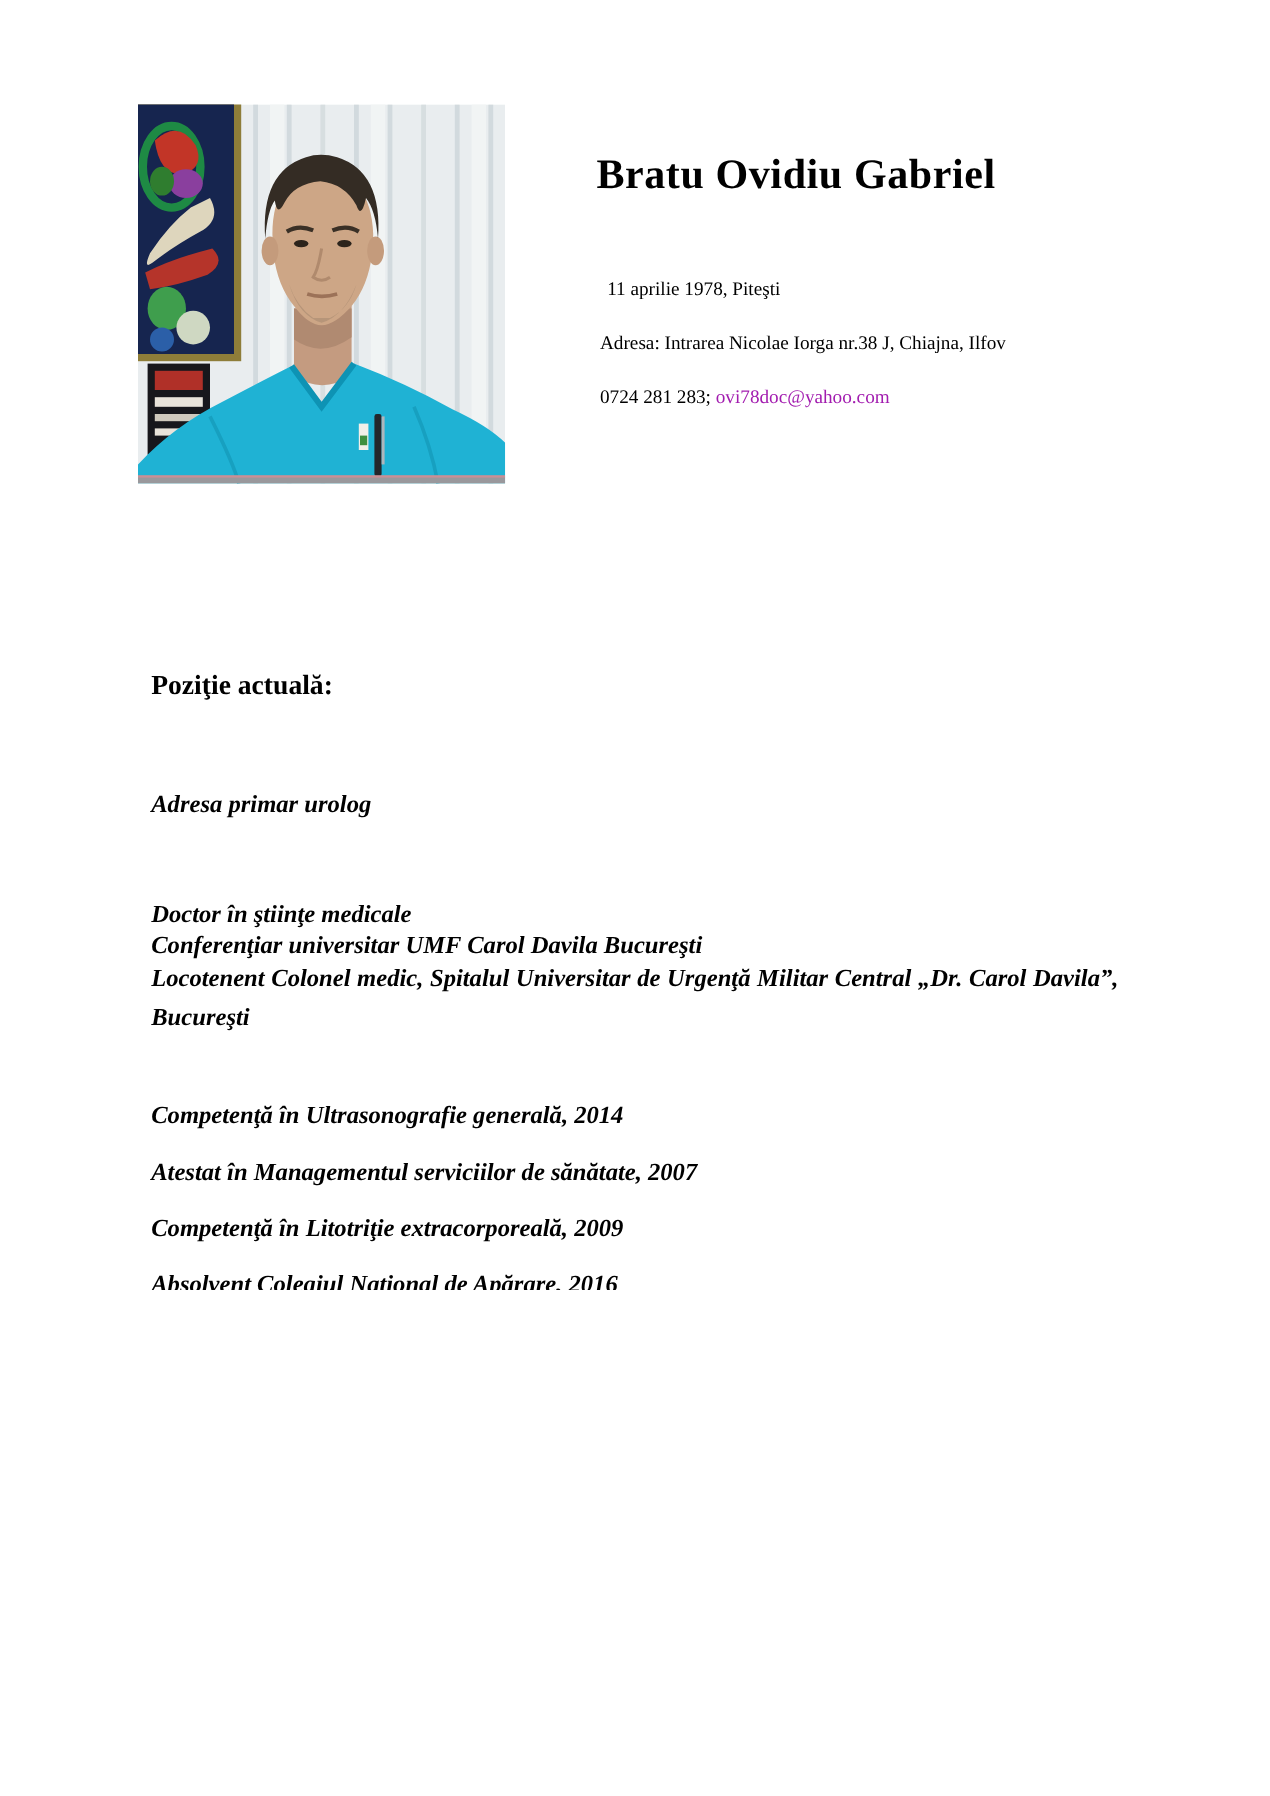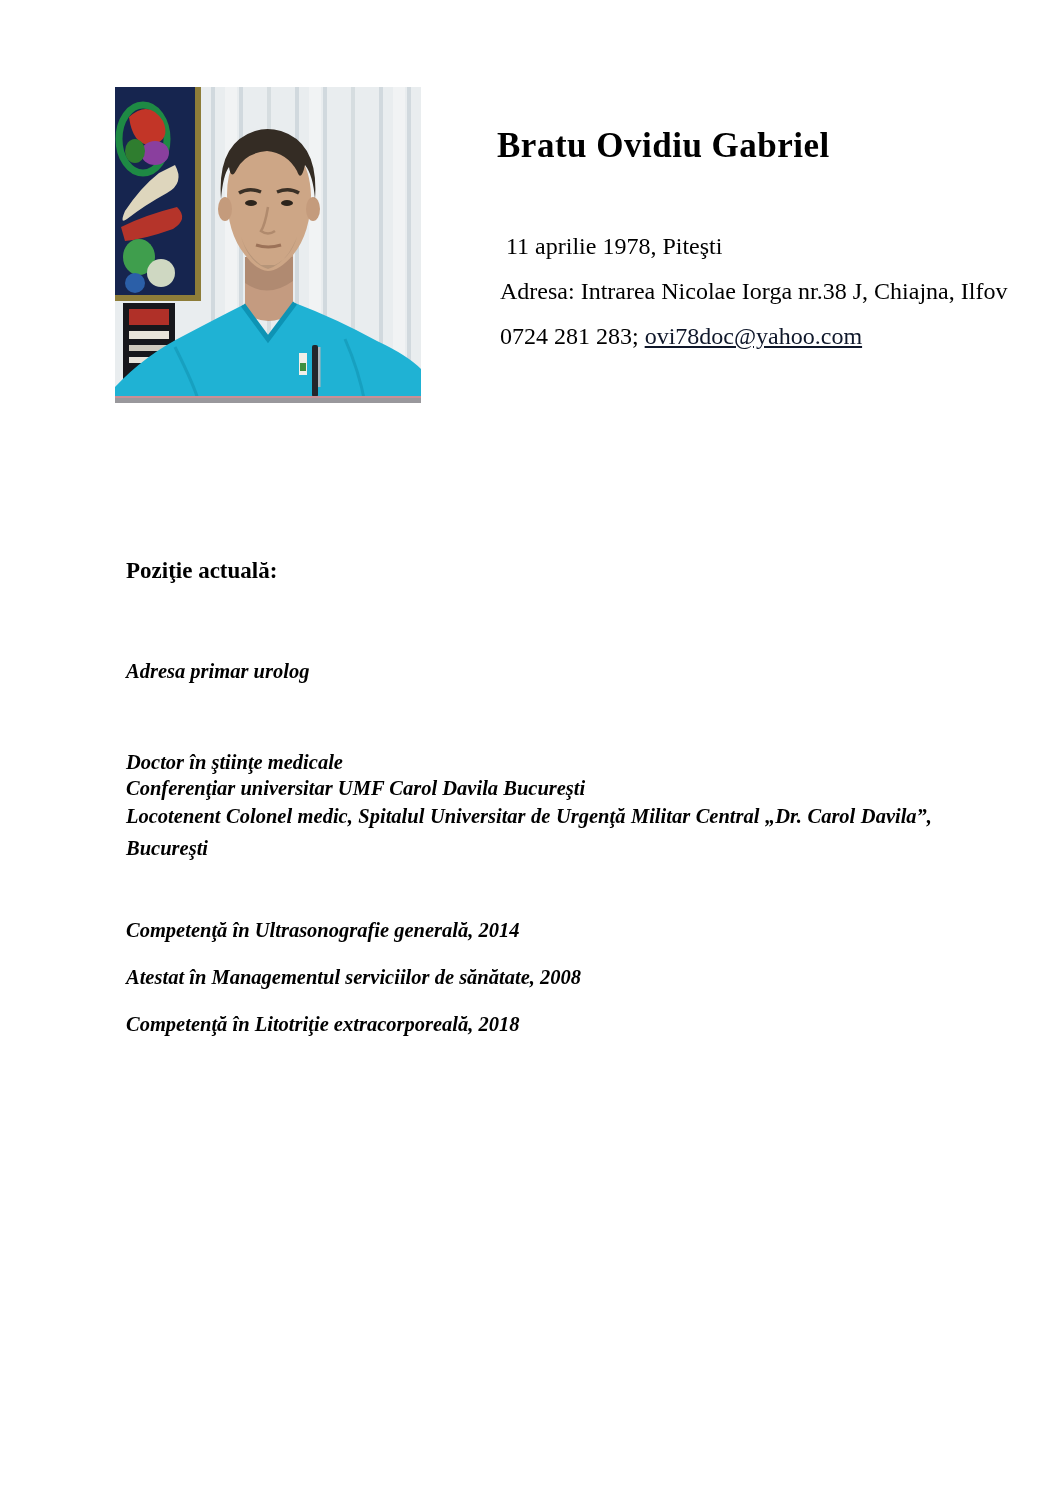"11 aprilie 1978, Piteşti" .contact-line { font-size: 24px -> 16px }
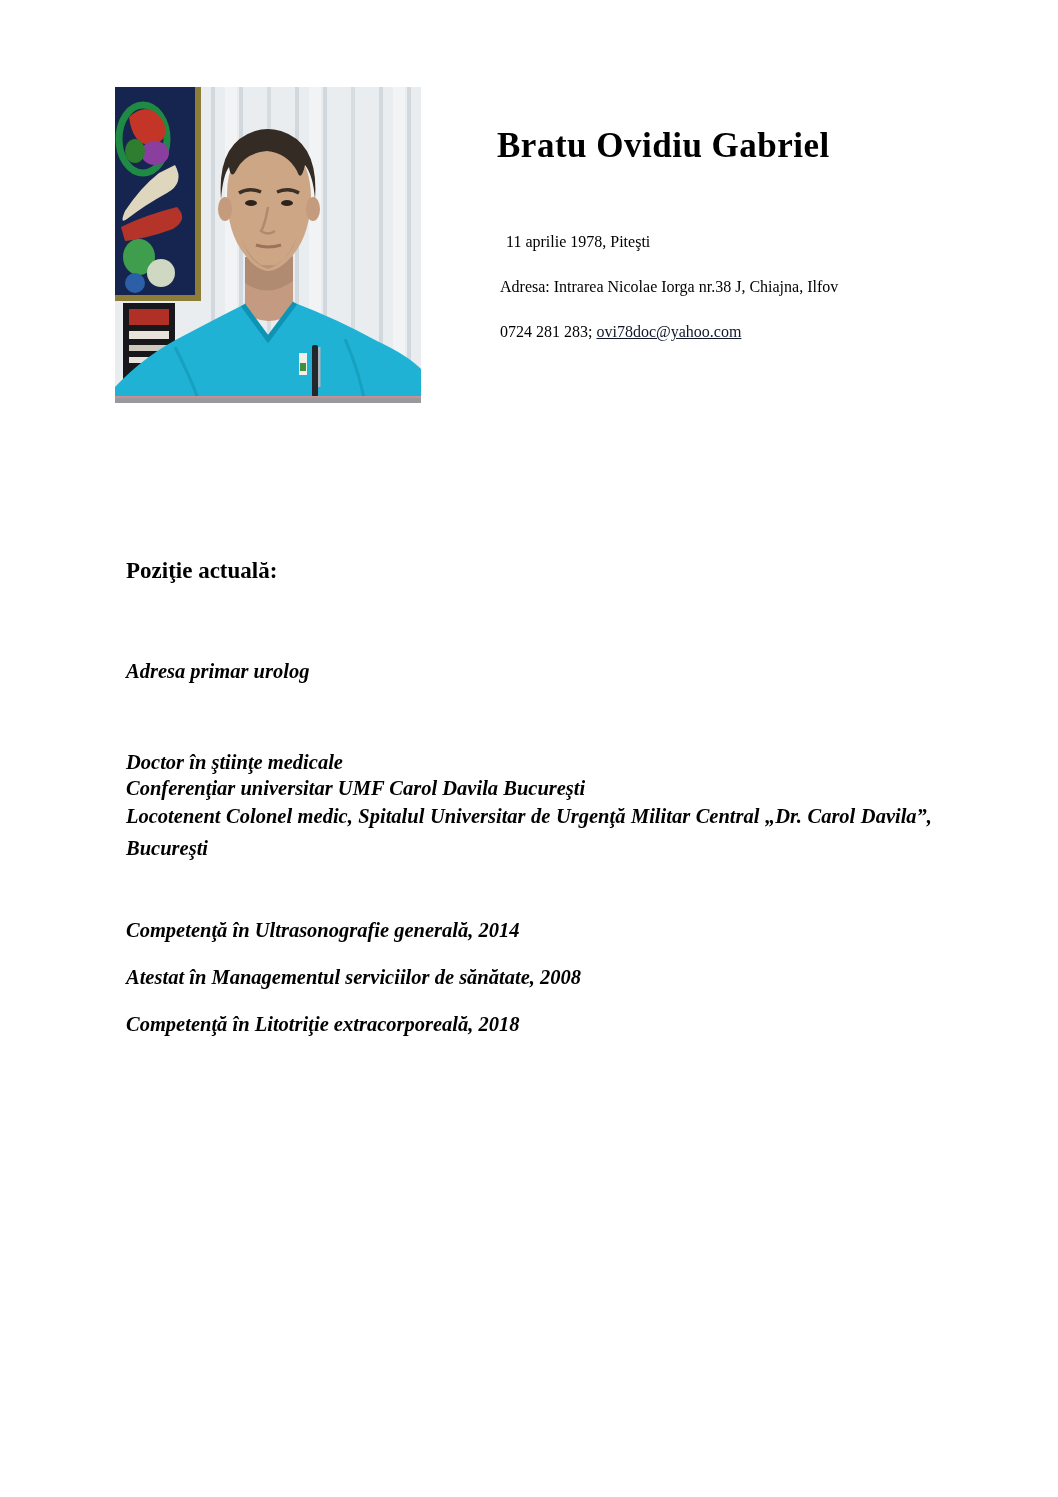"ovi78doc@yahoo.com" .email-link { color: #0f172a -> #a21caf; text-decoration: underline -> none }
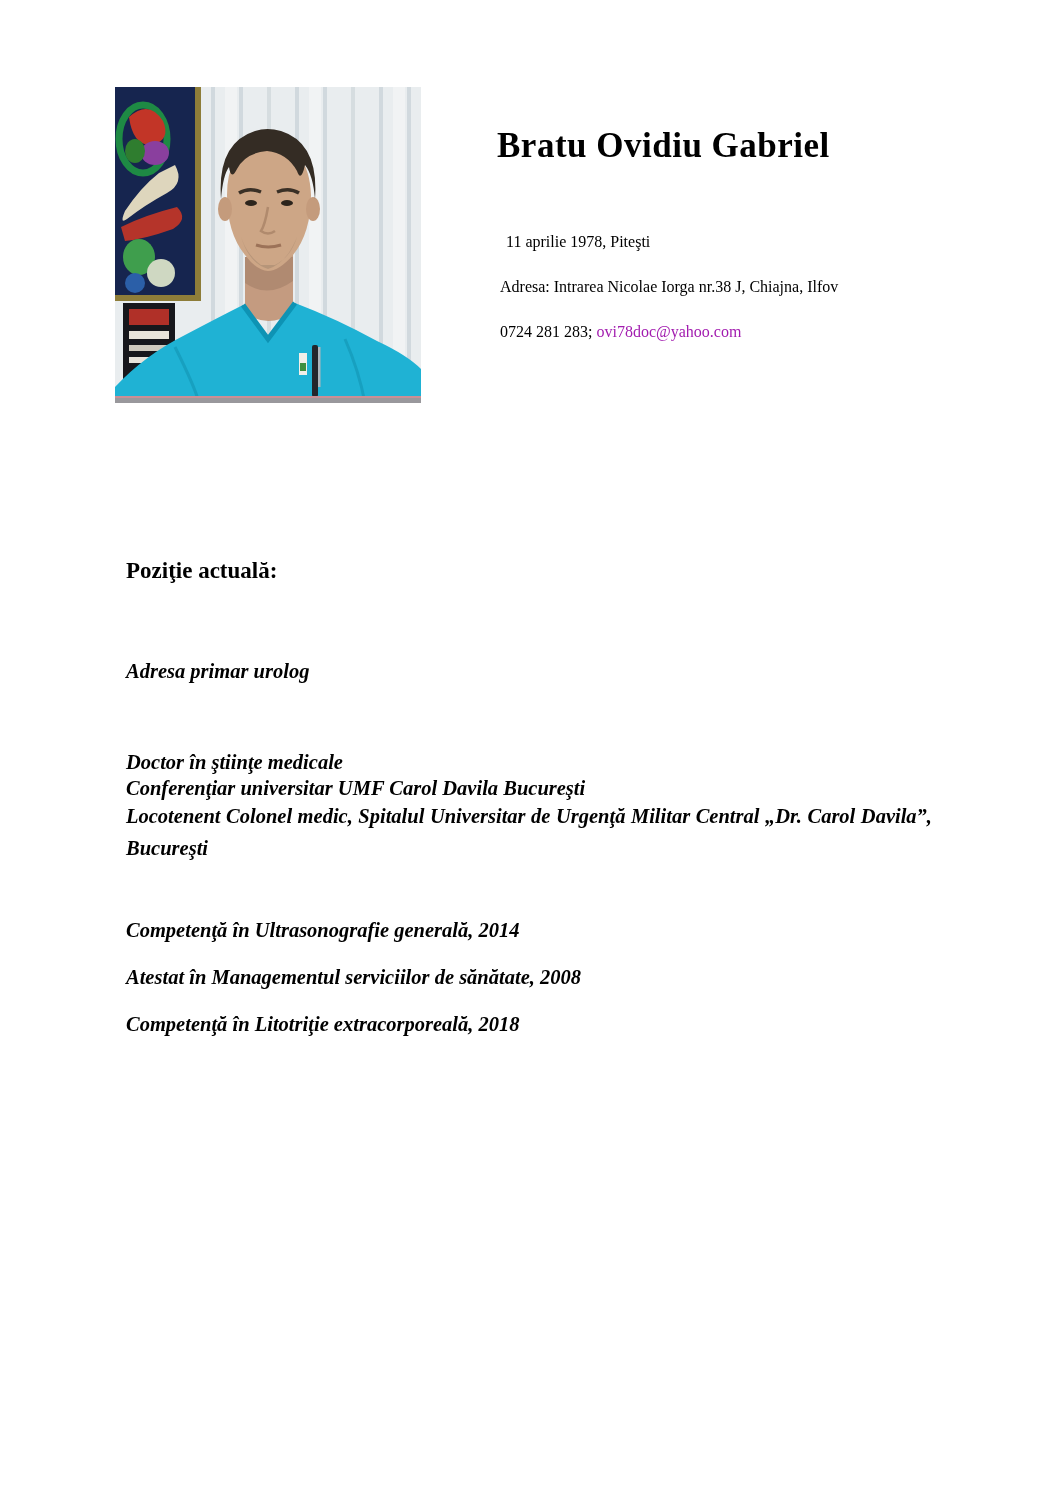"Atestat în Managementul serviciilor de" p.item { text: 2008 -> 2007 }
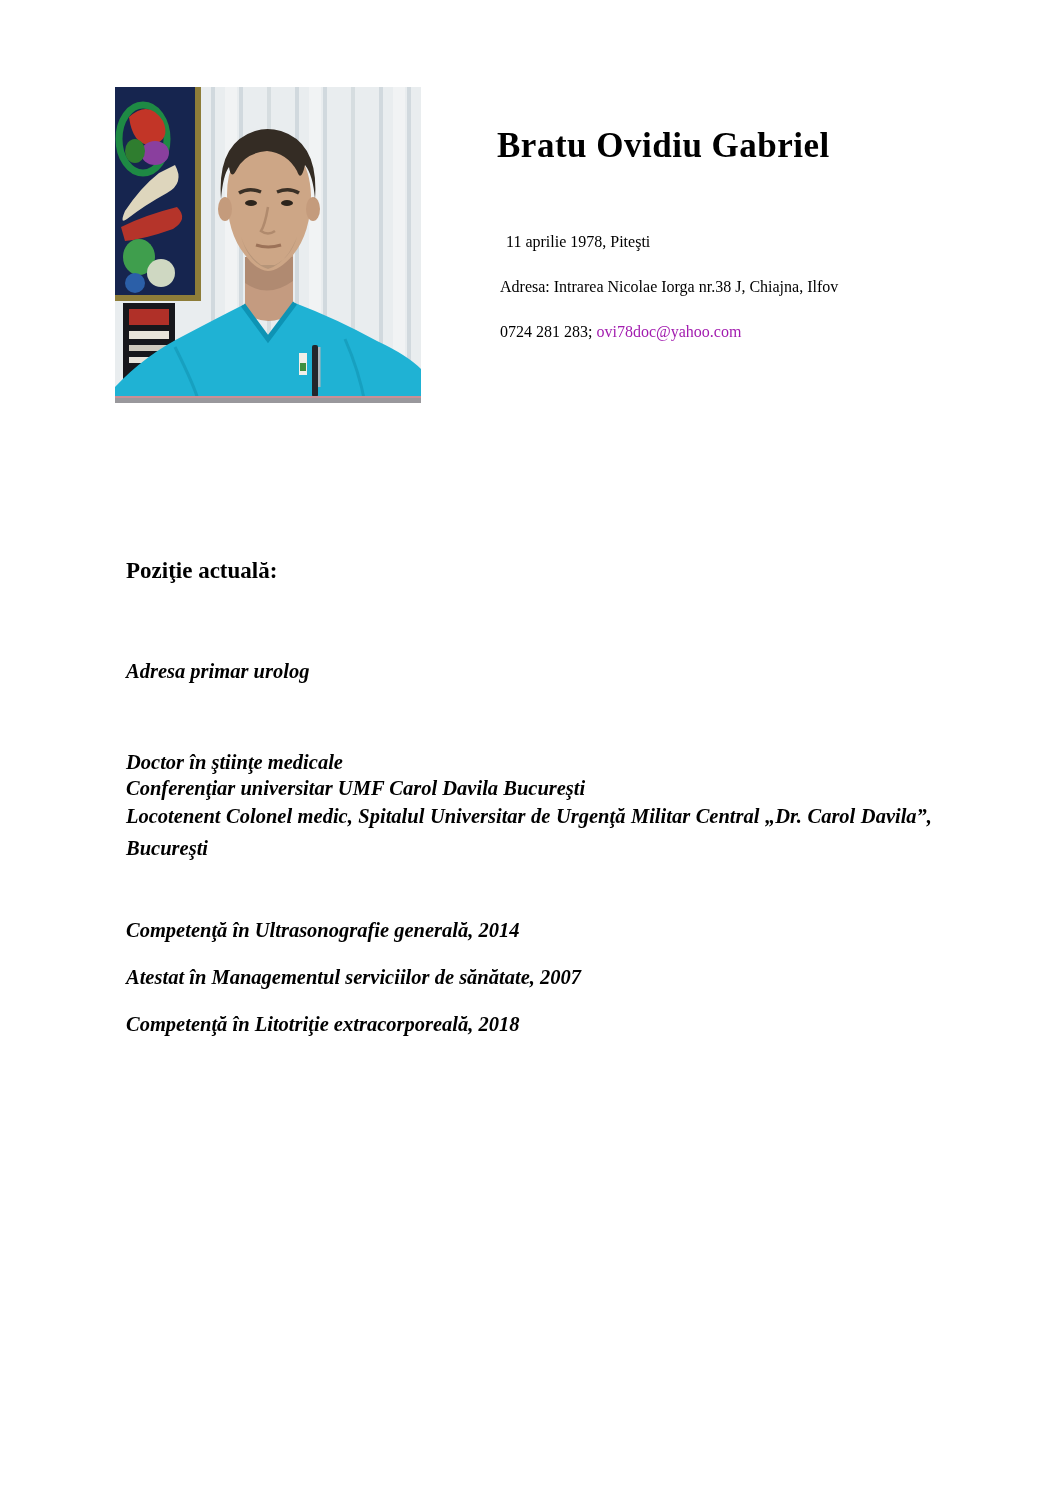"Competenţă în Litotriţie" p.item { text: 2018 -> 2009 }
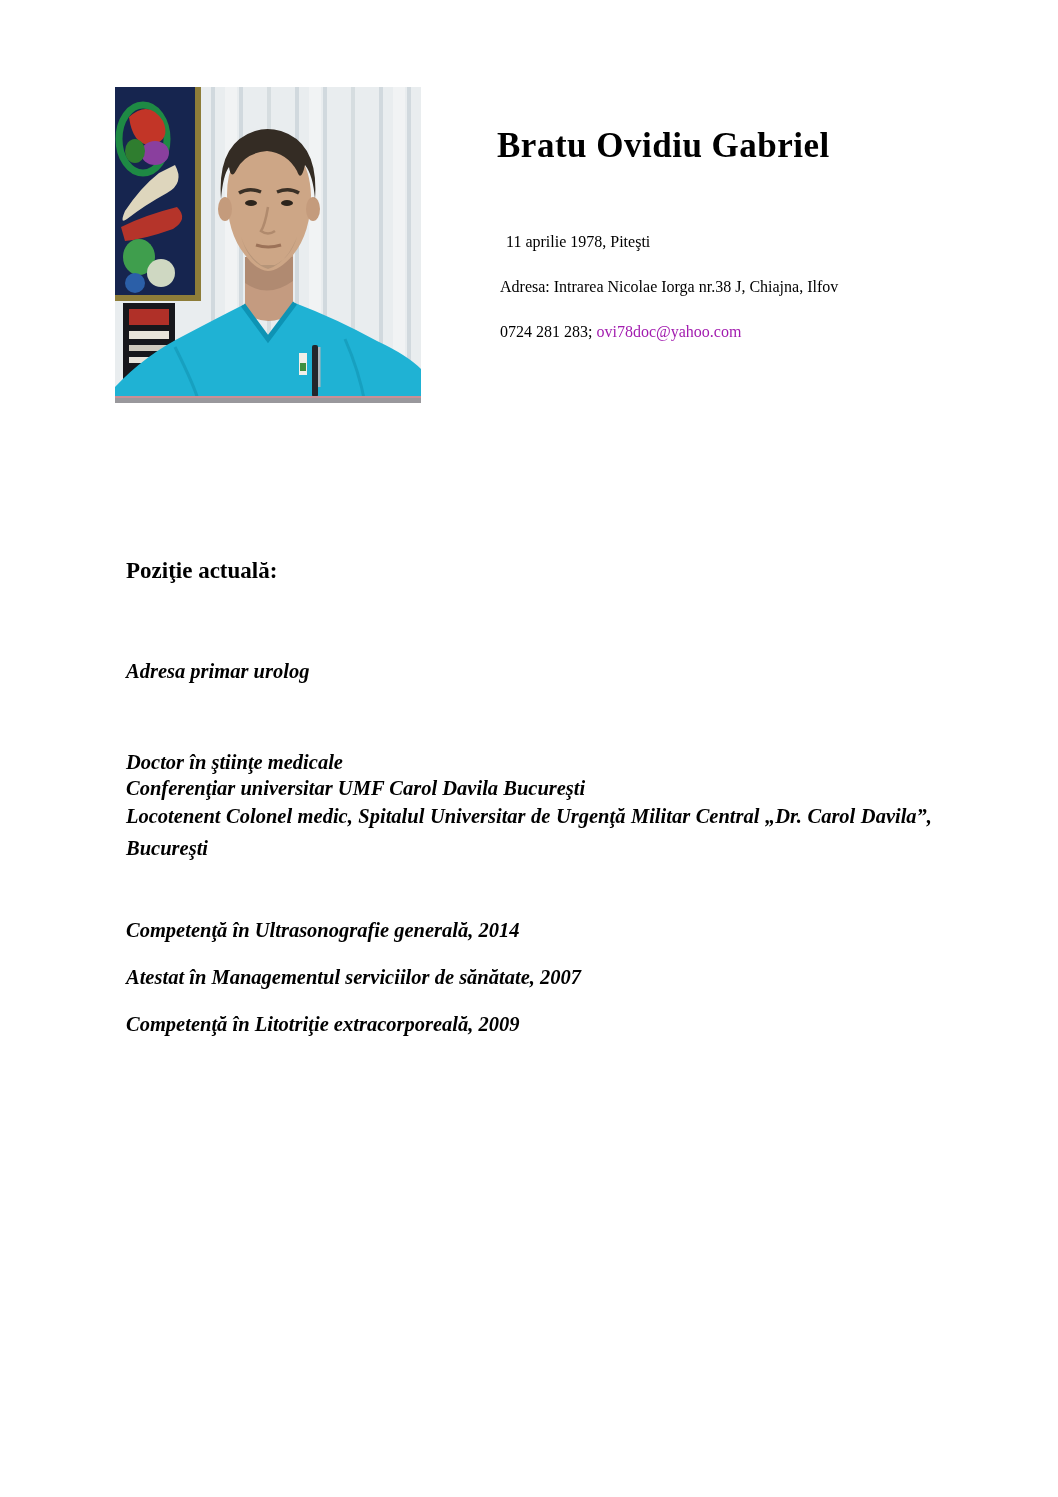"Absolvent Colegiul Naţional de Apărare," p.item { html: none -> <p>Absolvent Colegiul Naţional de Apărare, 2016</p> }
